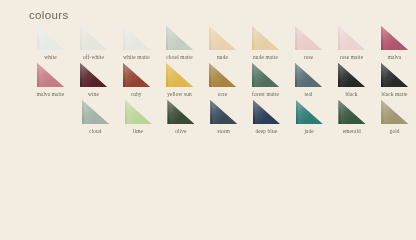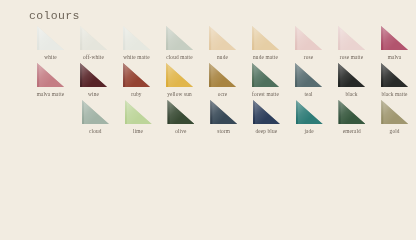"colours" #page-title { font-family: Liberation Mono, monospace -> Liberation Sans, sans-serif }
